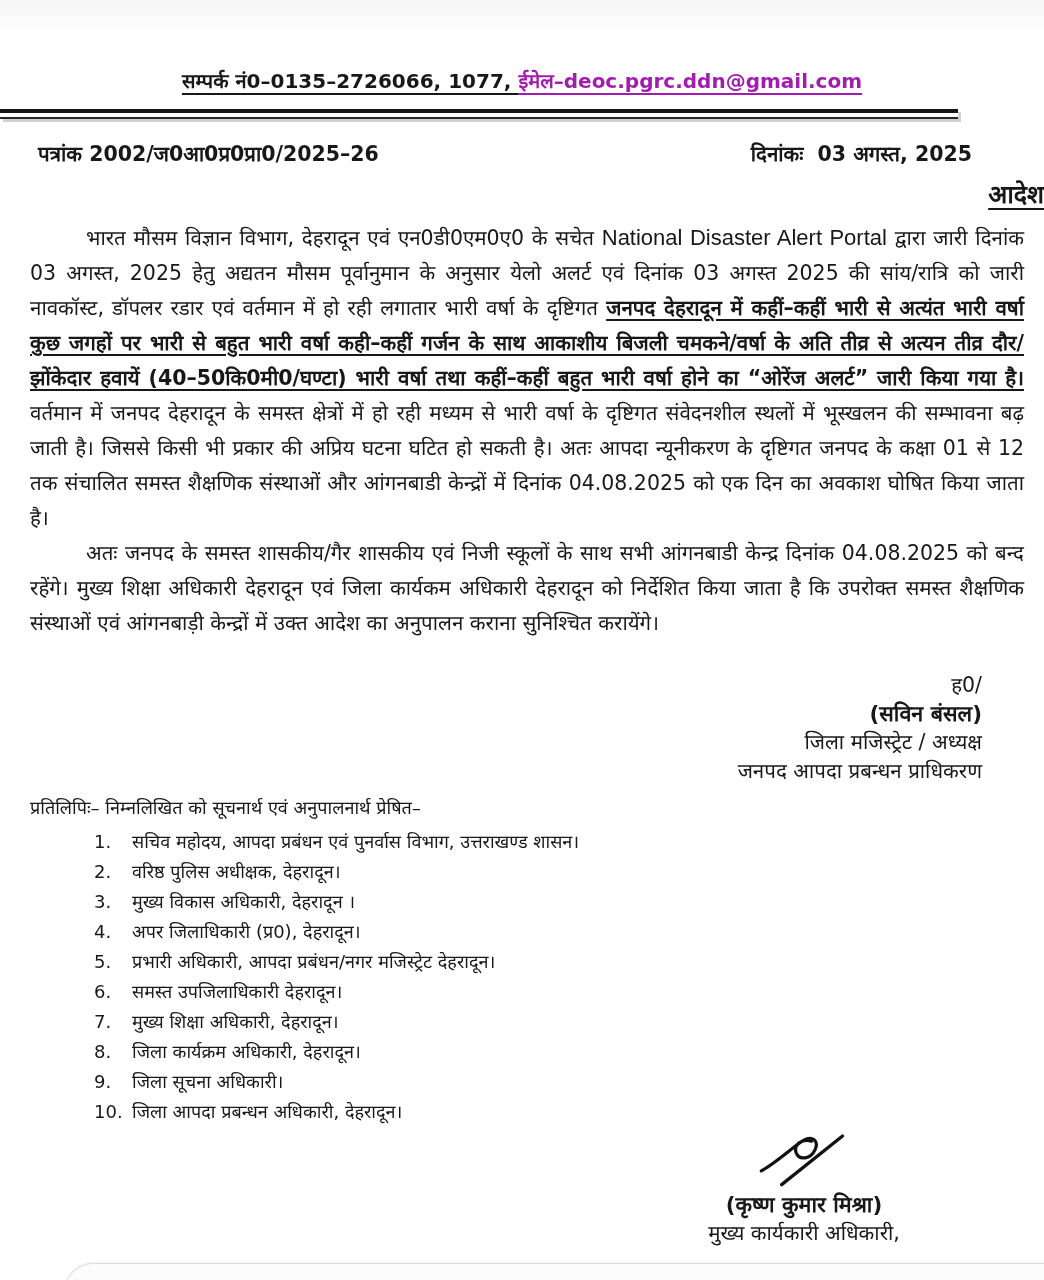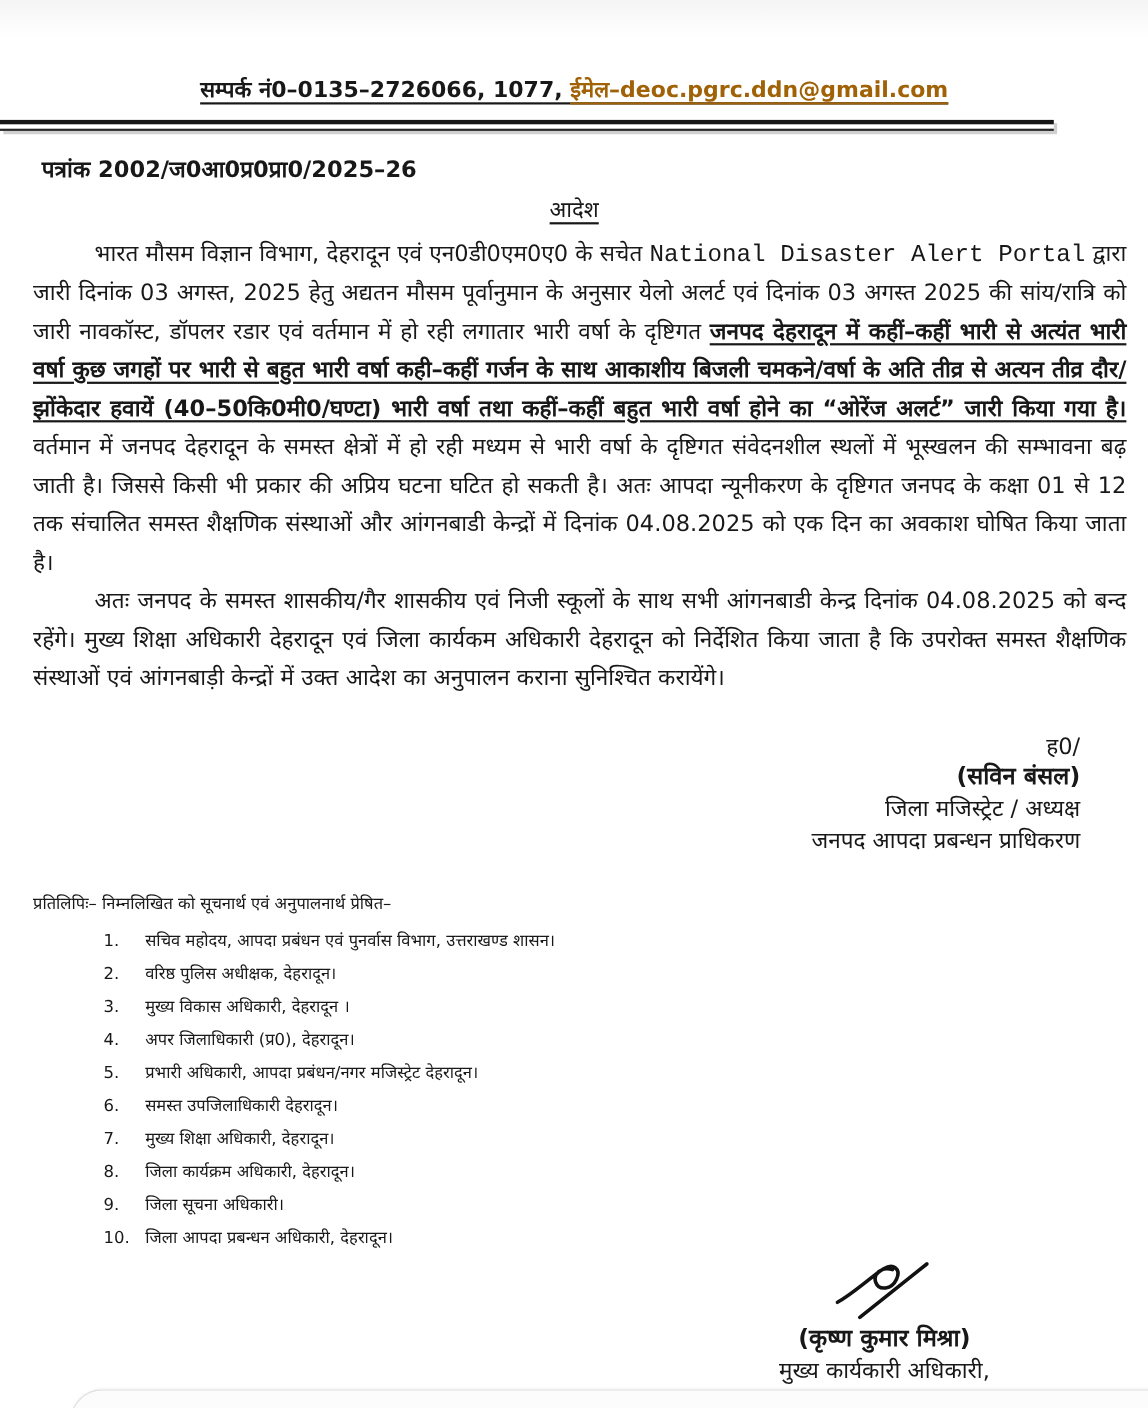"ईमेल–deoc.pgrc.ddn@gmail.com" .contact .email { color: #a16207 -> #a21caf }
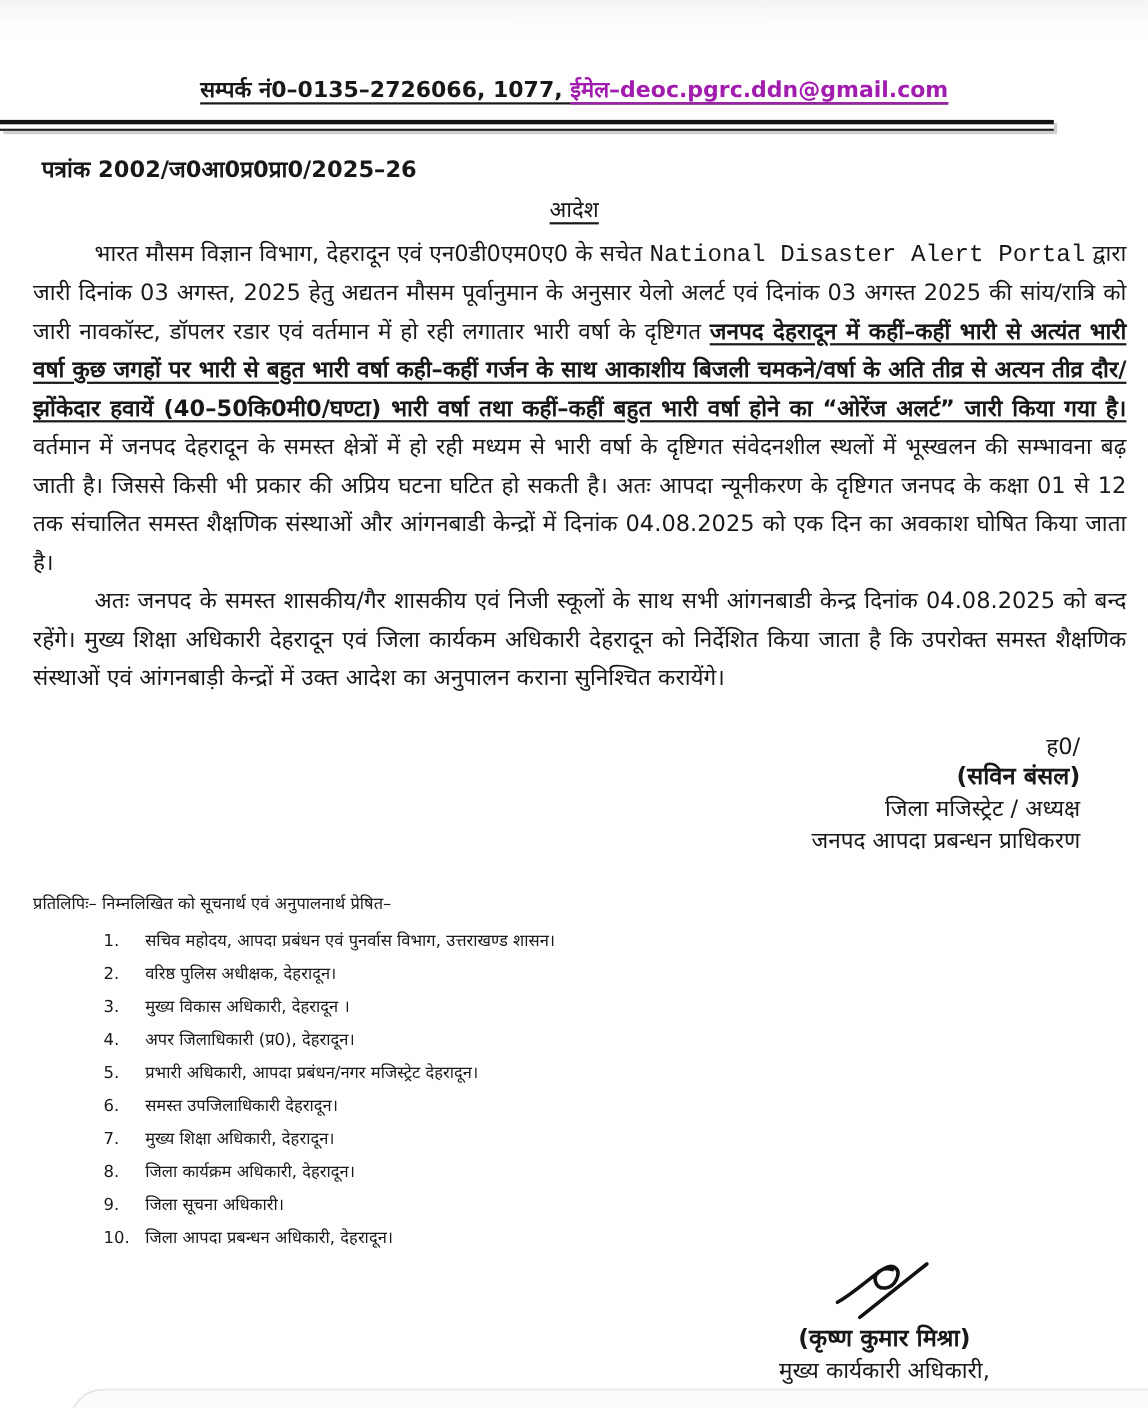"दिनांकः 03 अगस्त, 2025" div.ref-date { html: none -> <div><span>दिनांकः</span><span>03 अगस्त, 2025</span></div> }
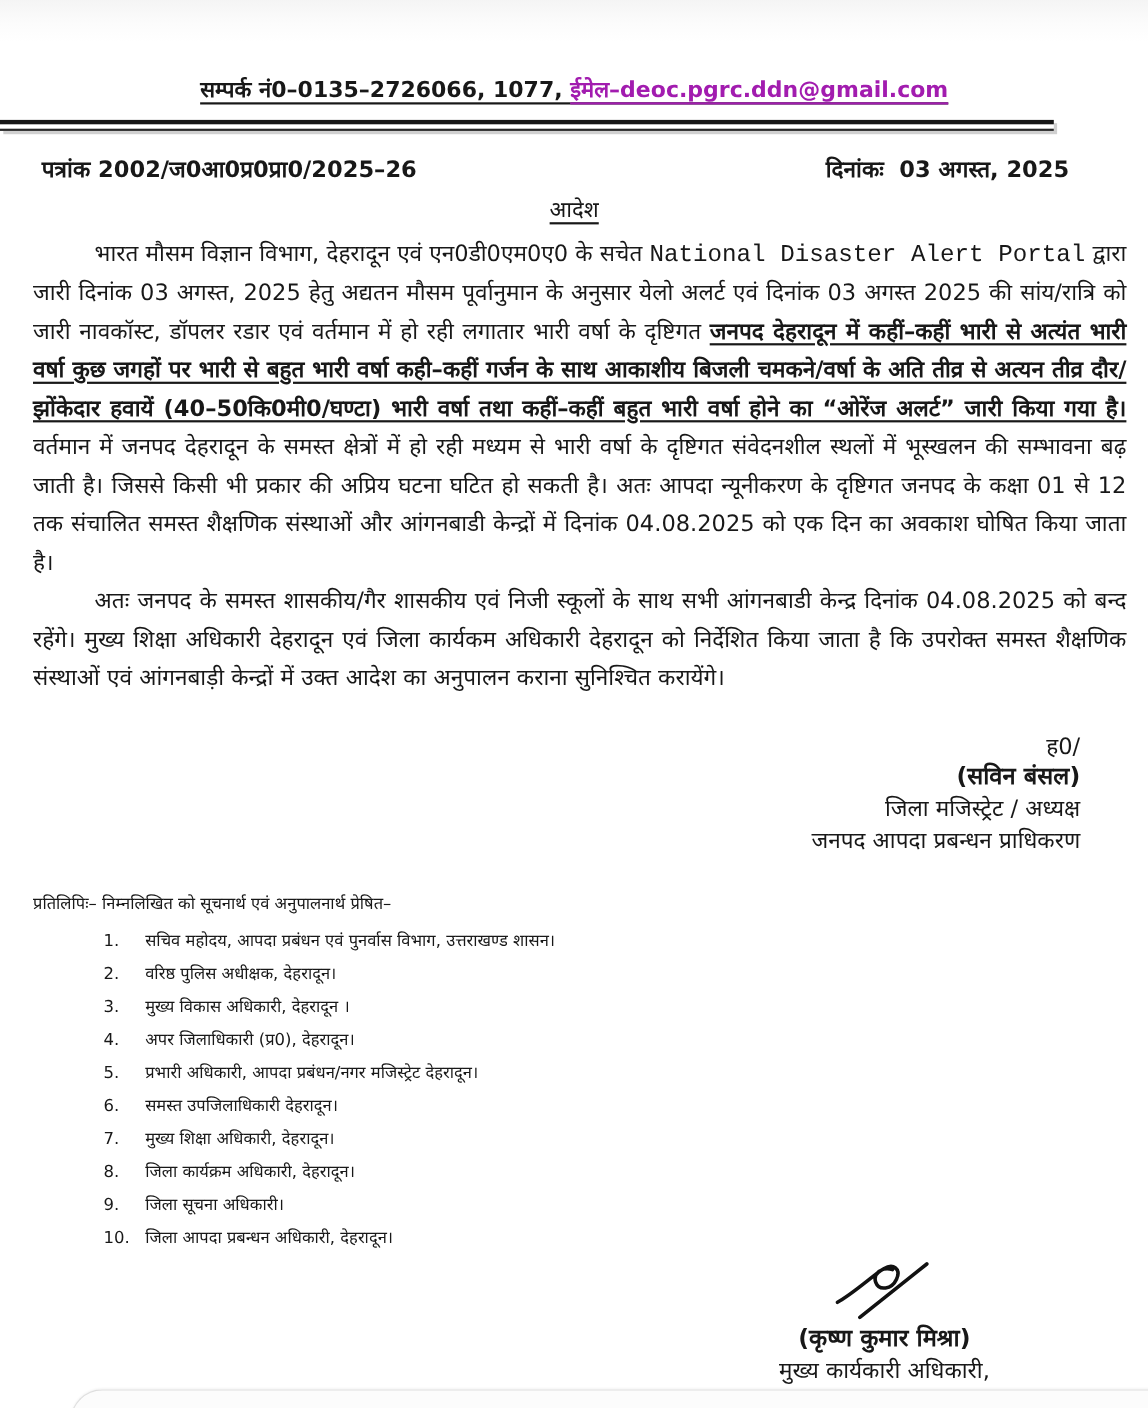"आदेश" .order-title { font-size: 20px -> 25px; font-weight: normal -> bold; text-align: center -> right }
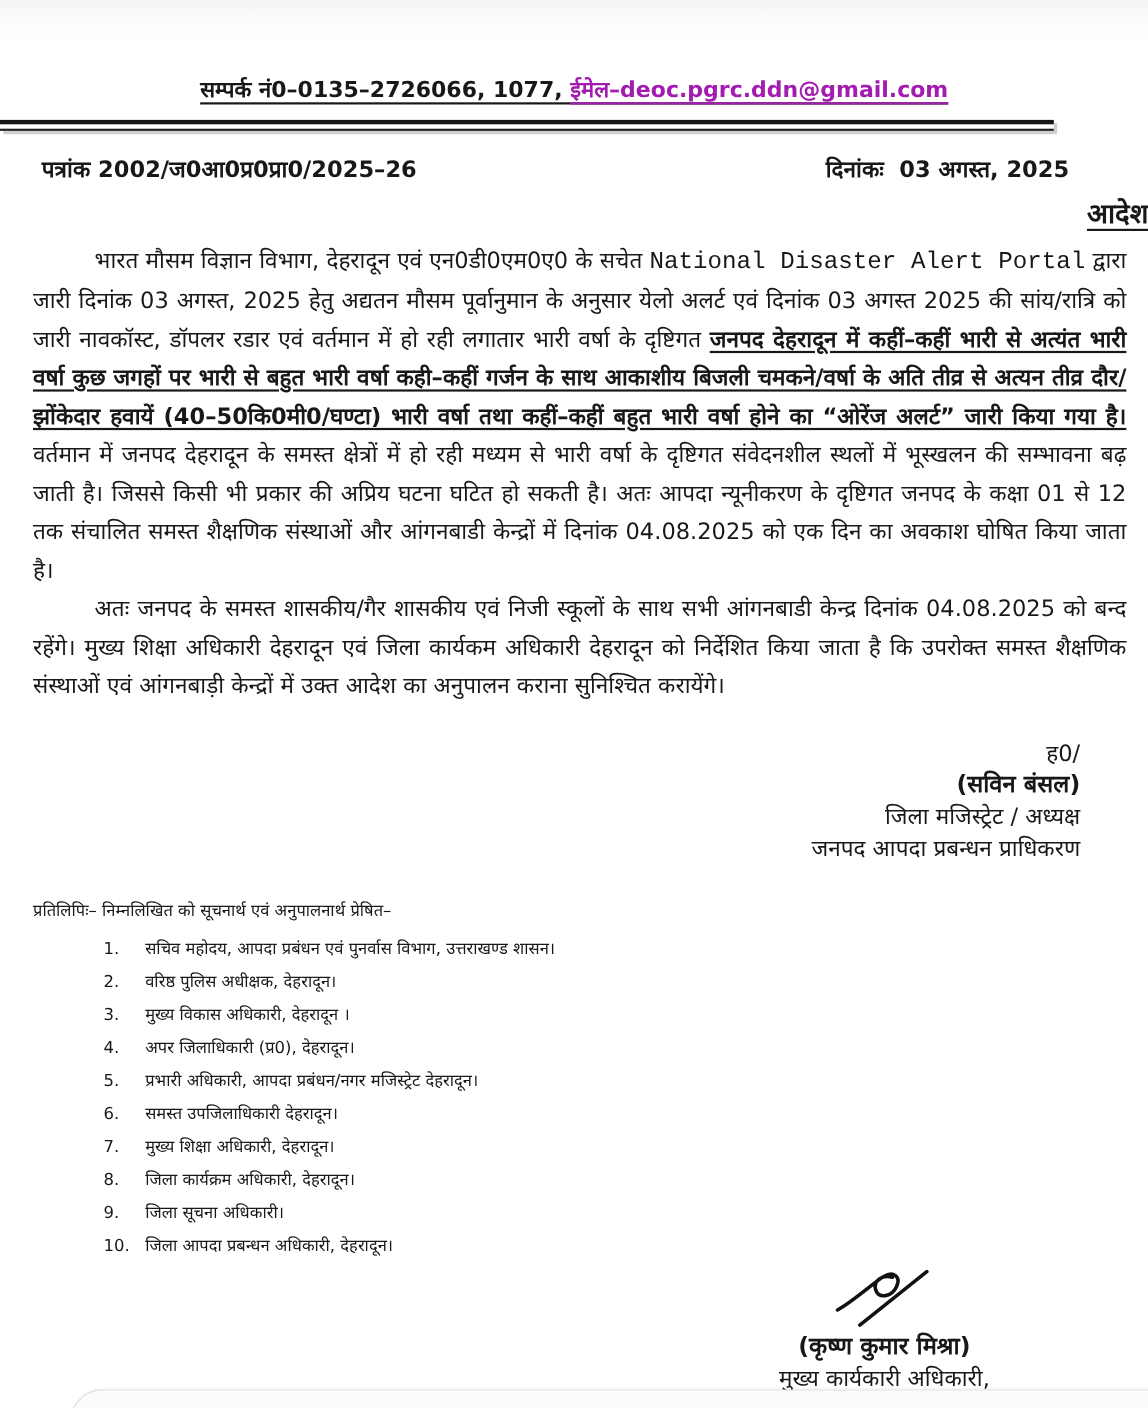"National Disaster Alert Portal" .portal { font-family: Liberation Mono, monospace -> Liberation Sans, sans-serif }
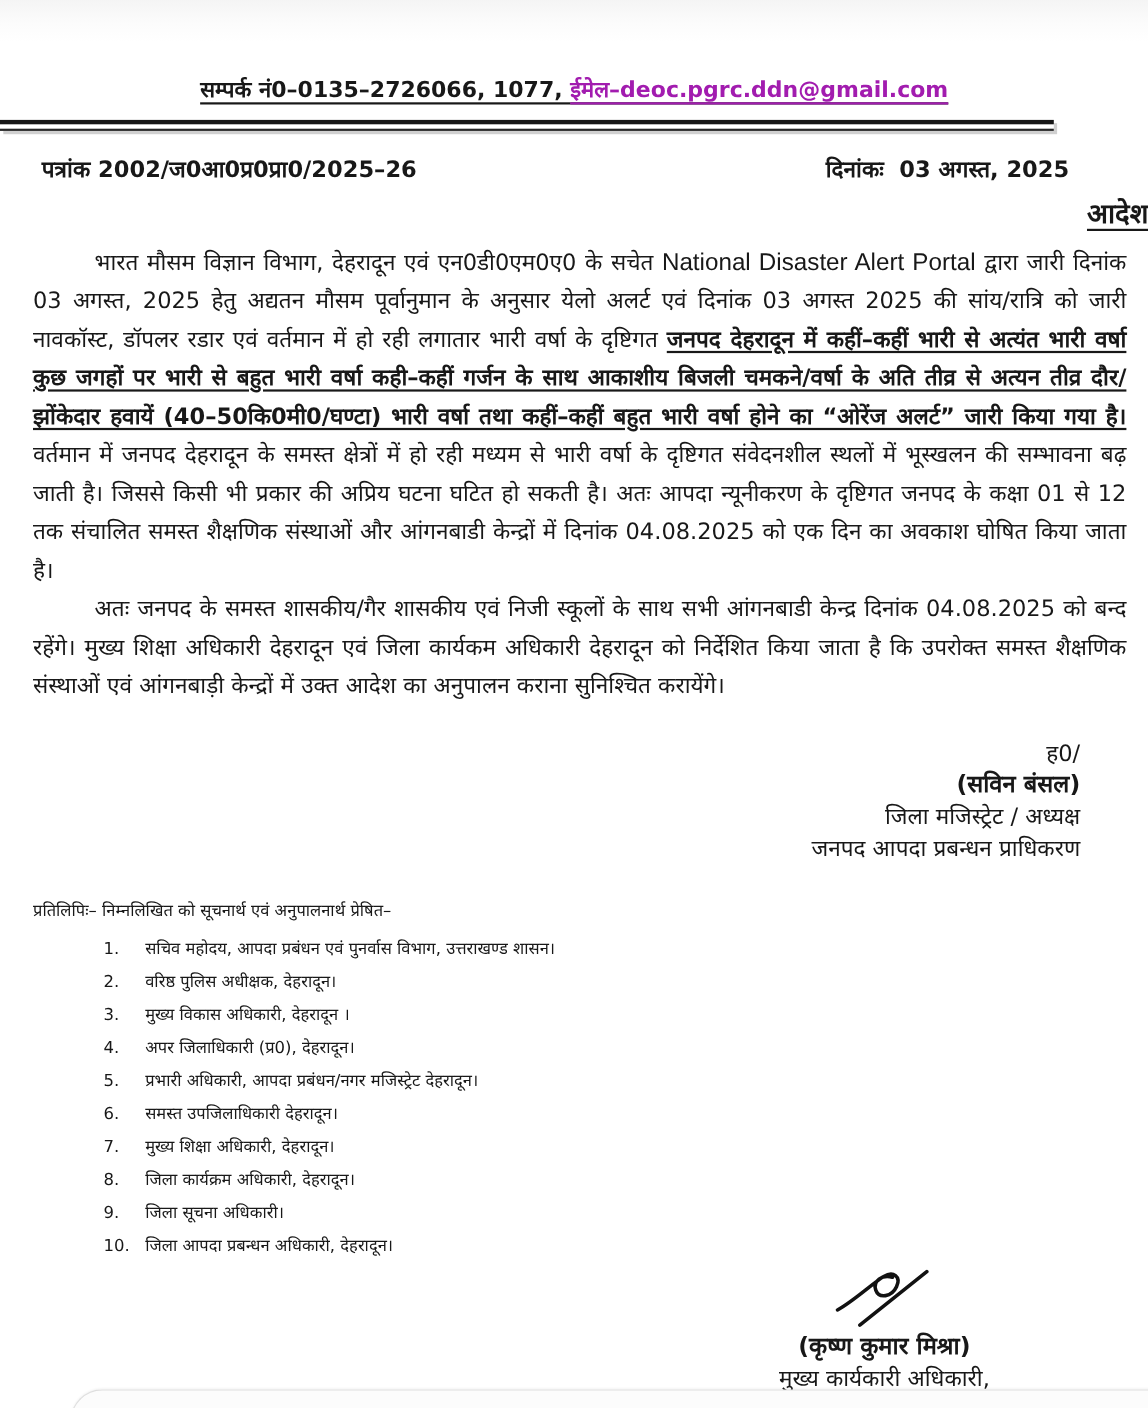"प्रतिलिपिः– निम्नलिखित को सूचनार्थ एवं" .copy { font-size: 15px -> 18px; margin-top: 28px -> 8px }
